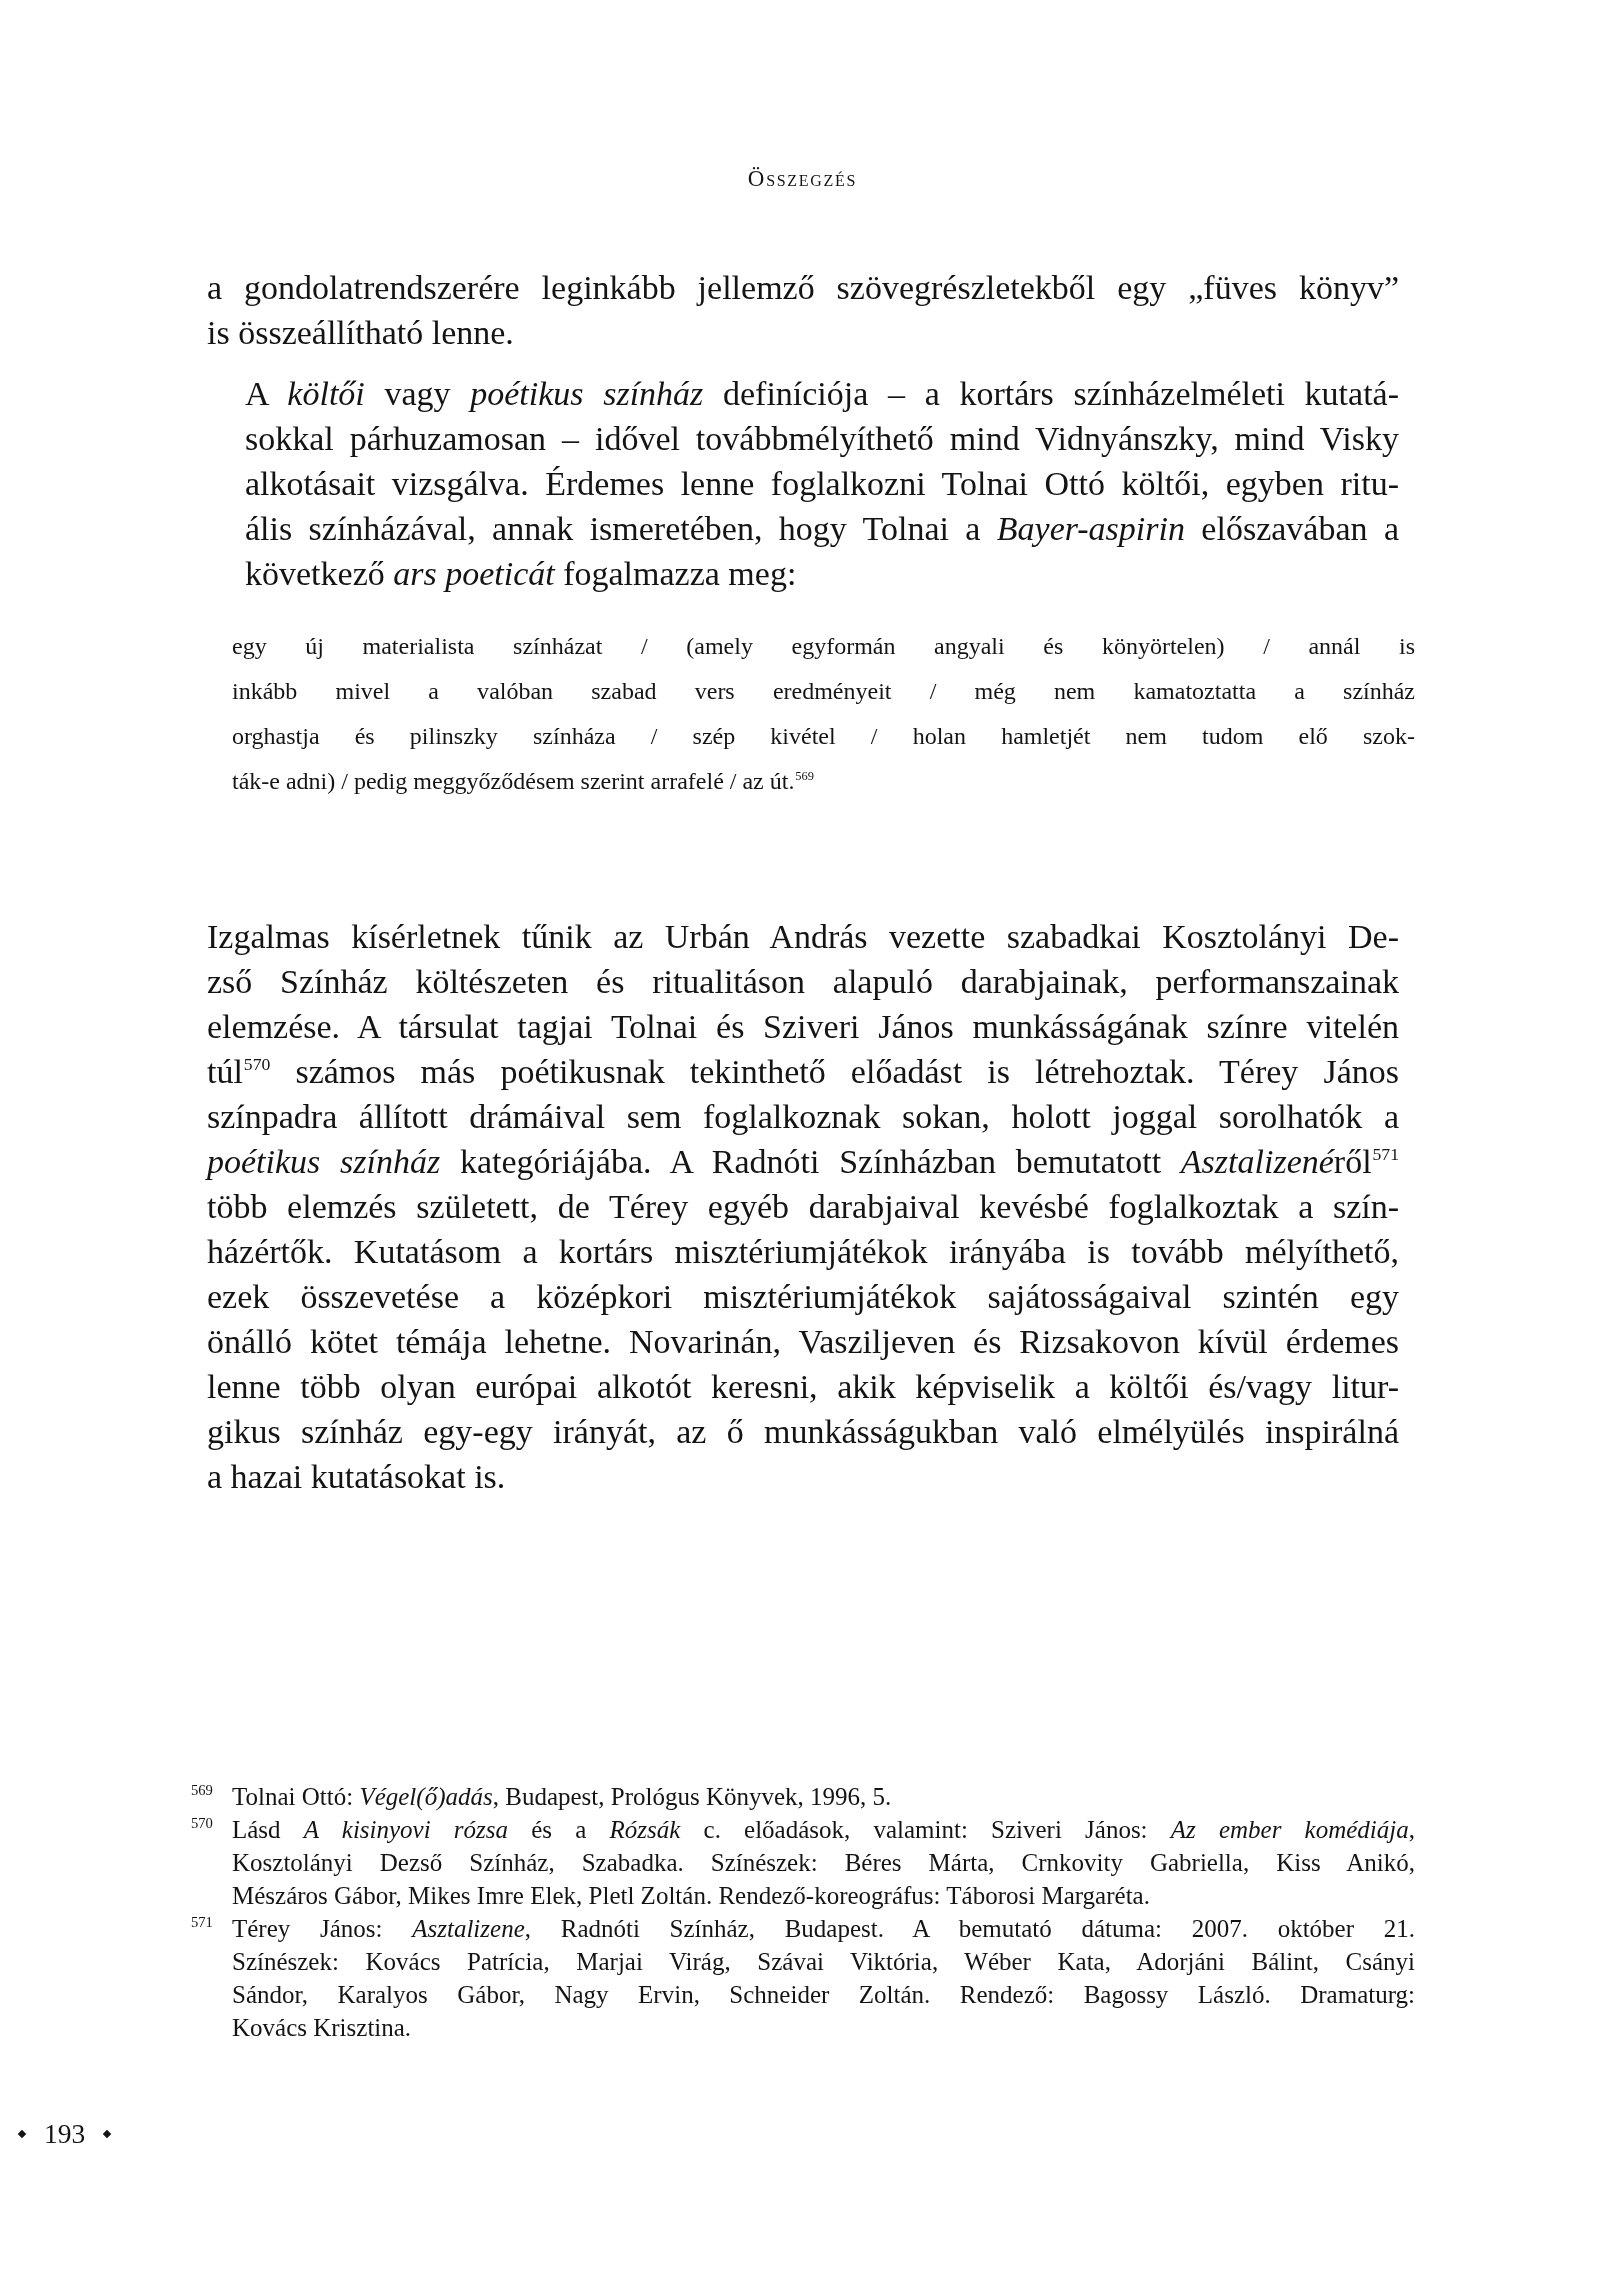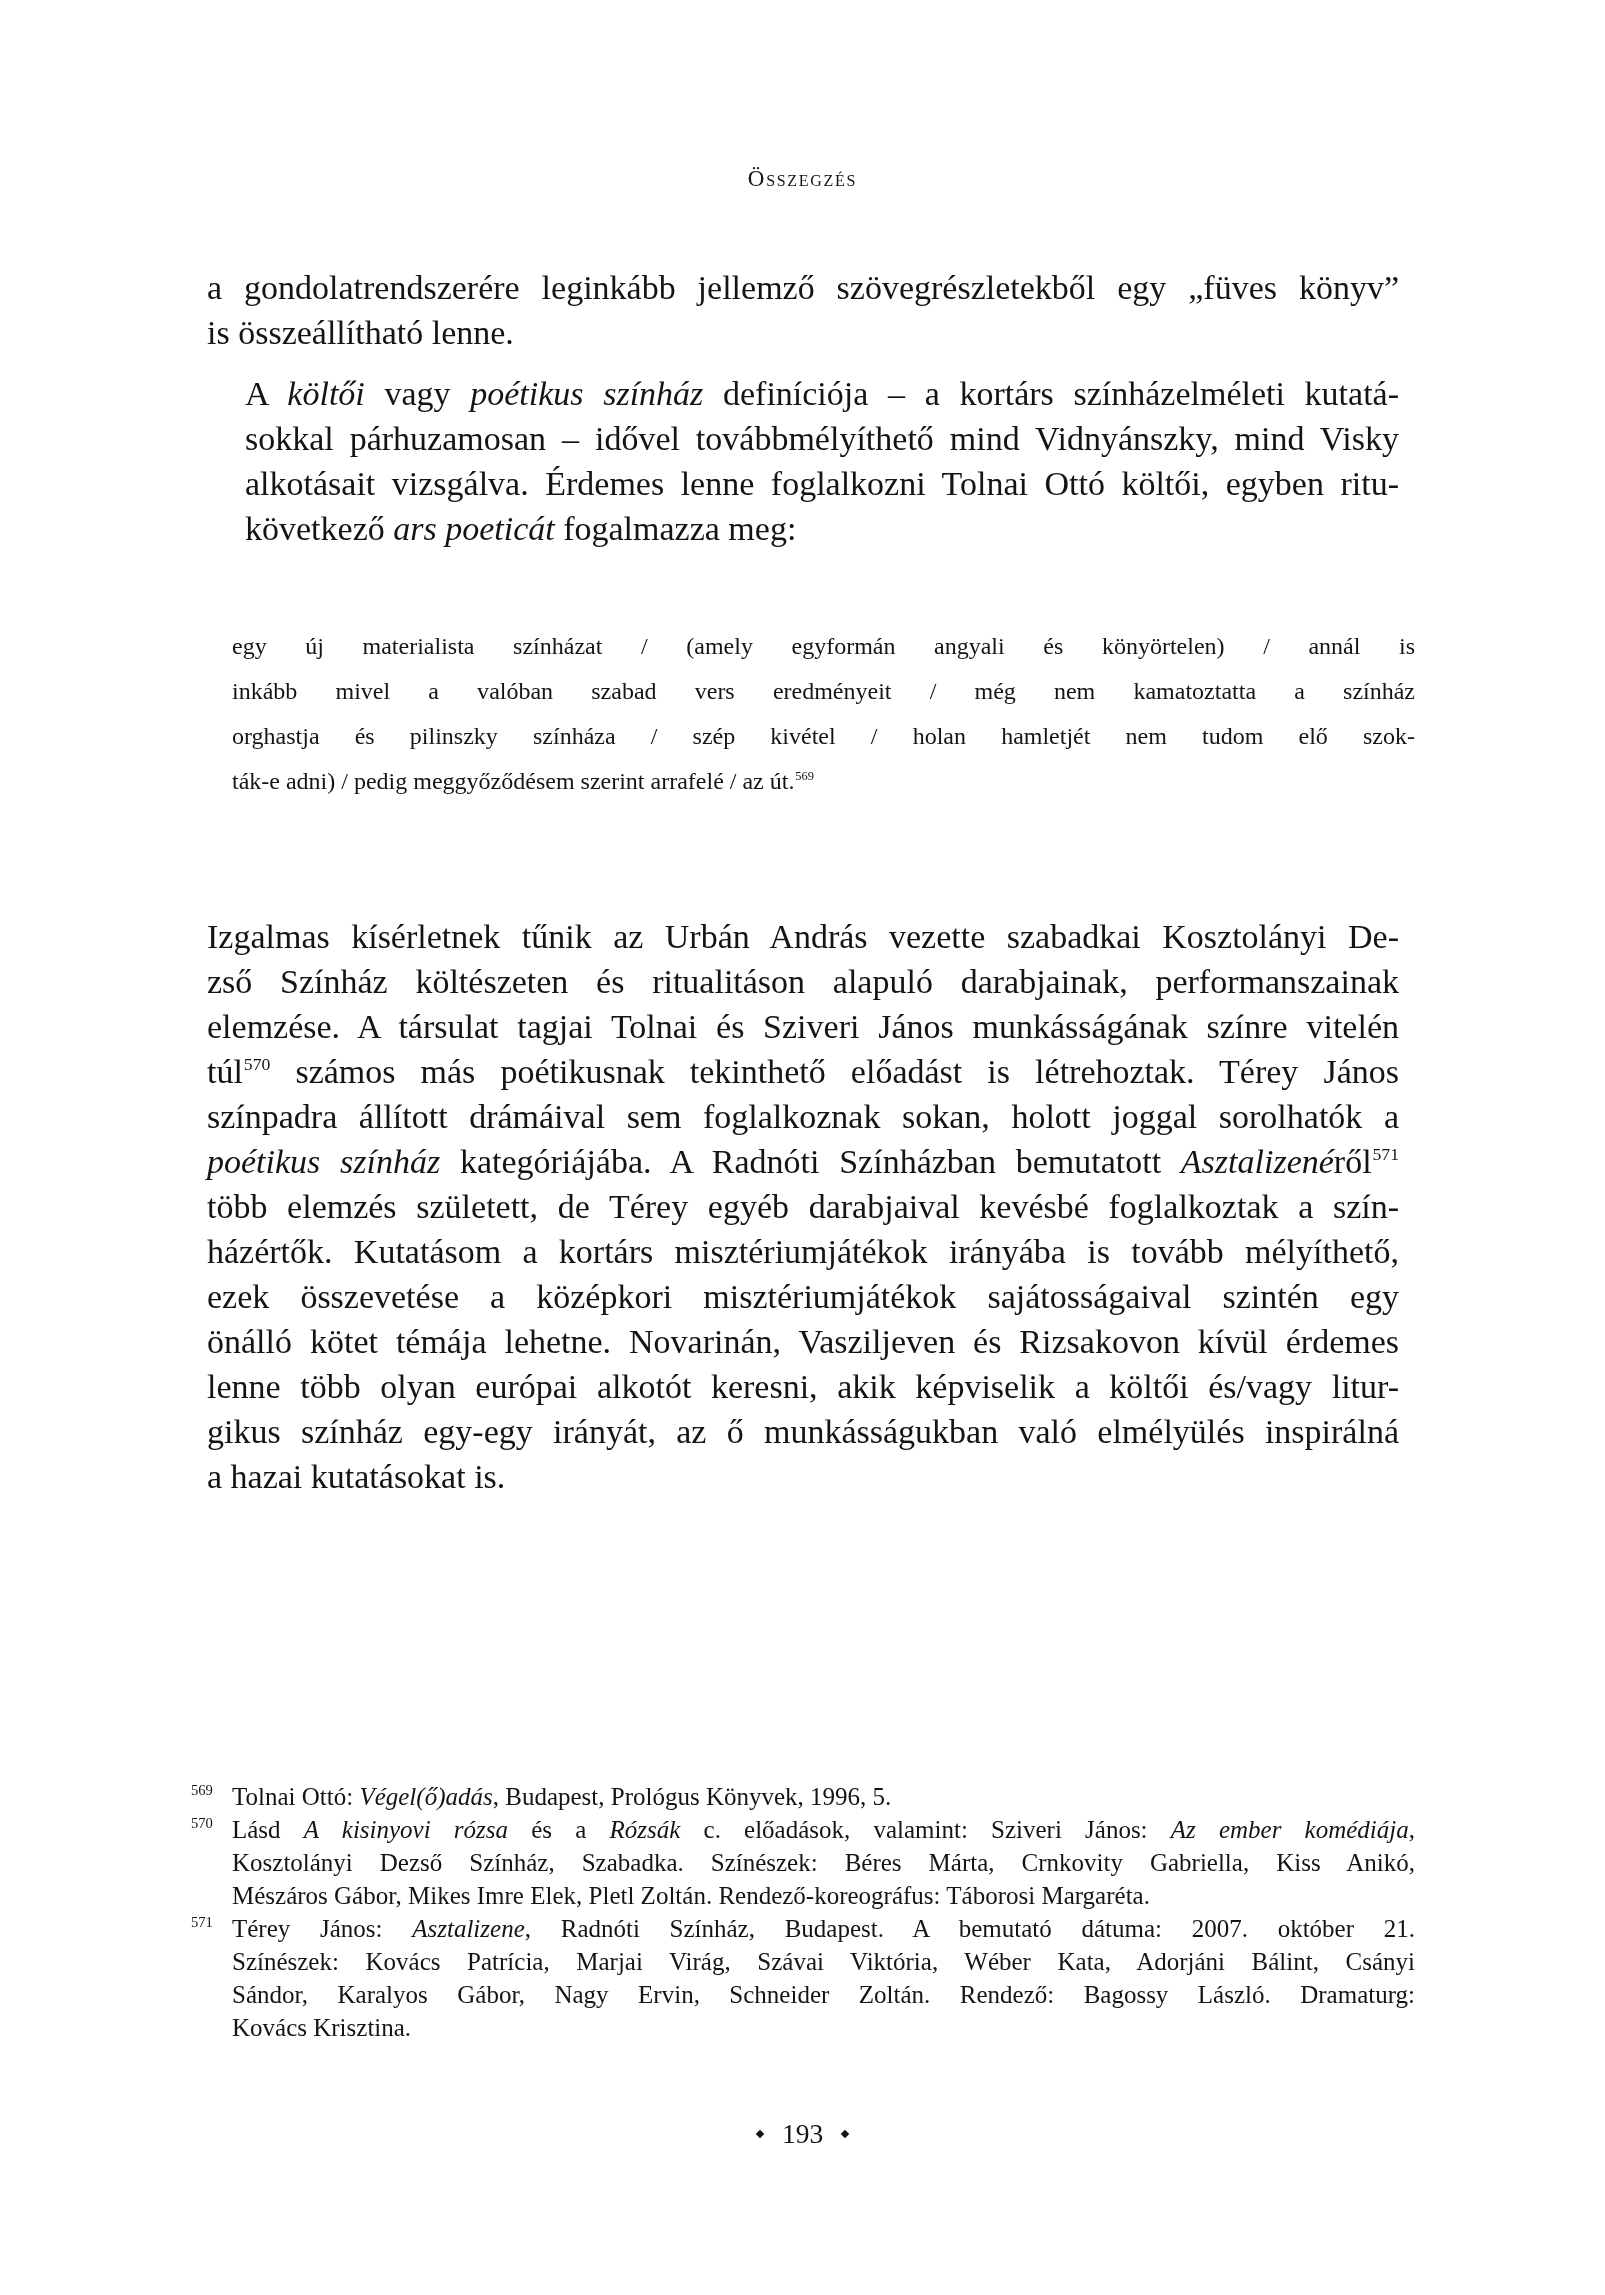"ális színházával, annak ismeretében," span.line { html: none -> <span><span>ális színházával, annak ismeretében, hogy Tolnai a </span><i>Bayer-aspirin</i><span> előszavában a</span></span> }
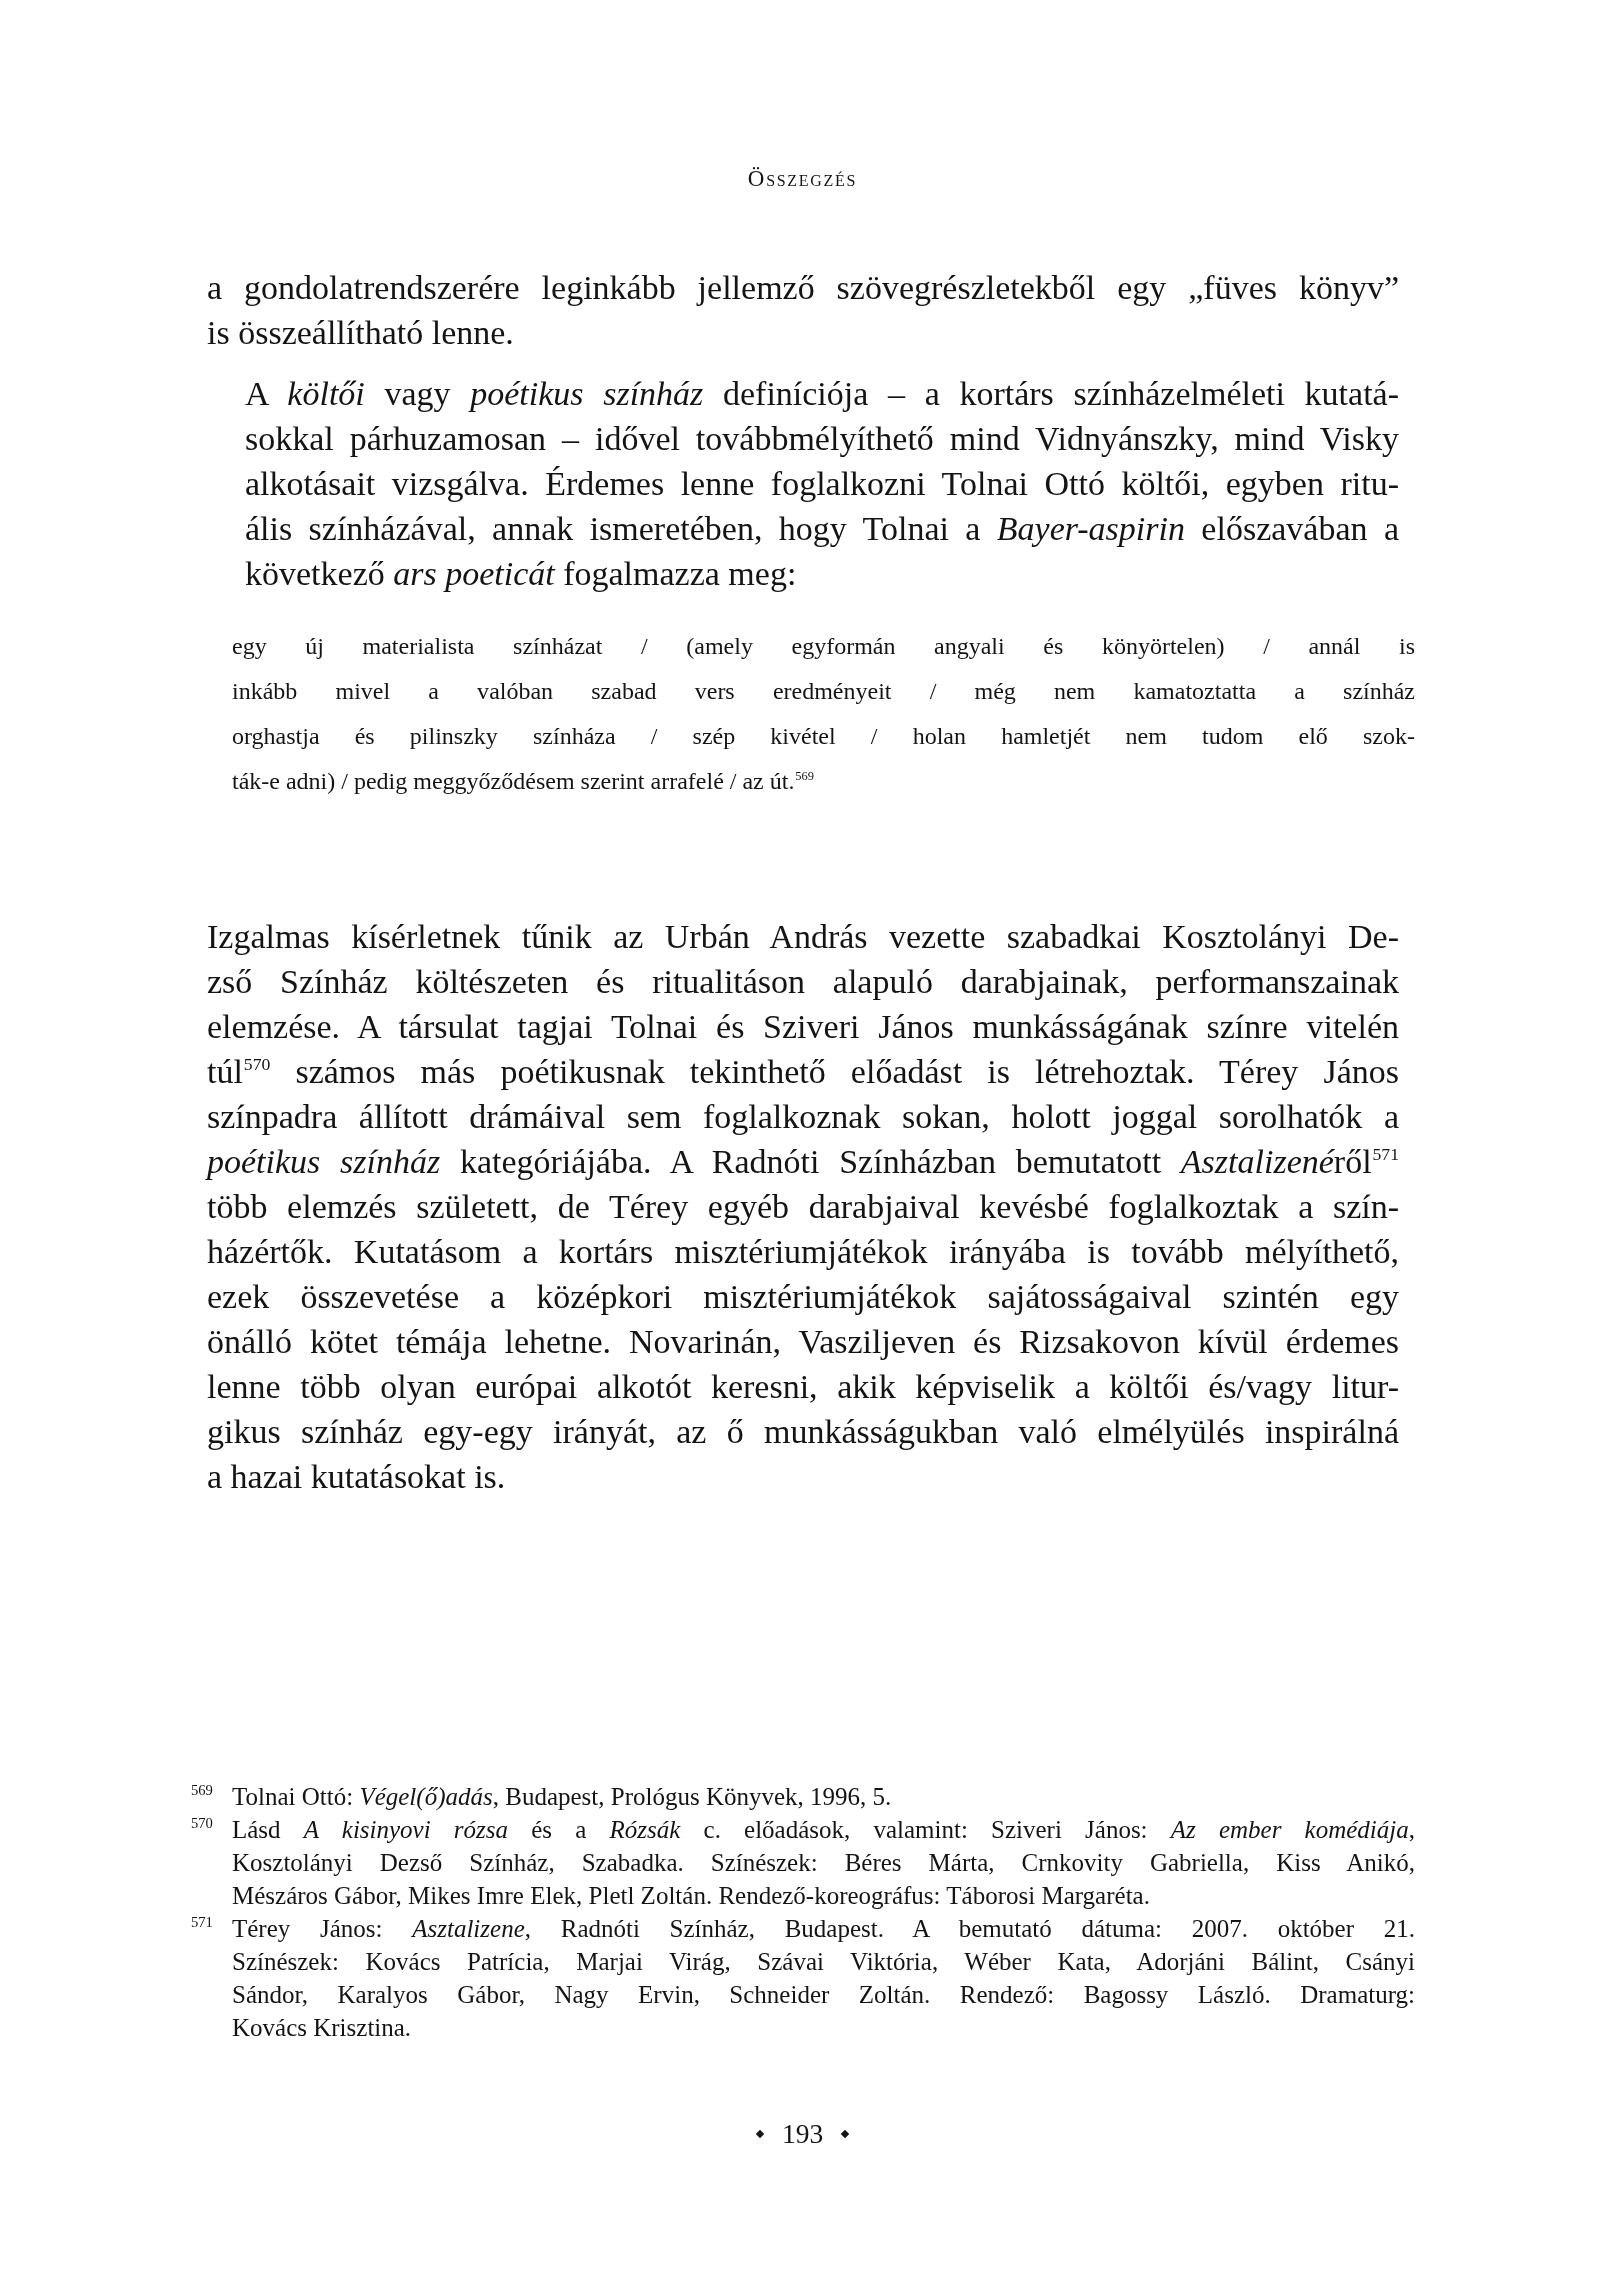"193" .page-number { text-align: center -> none }
